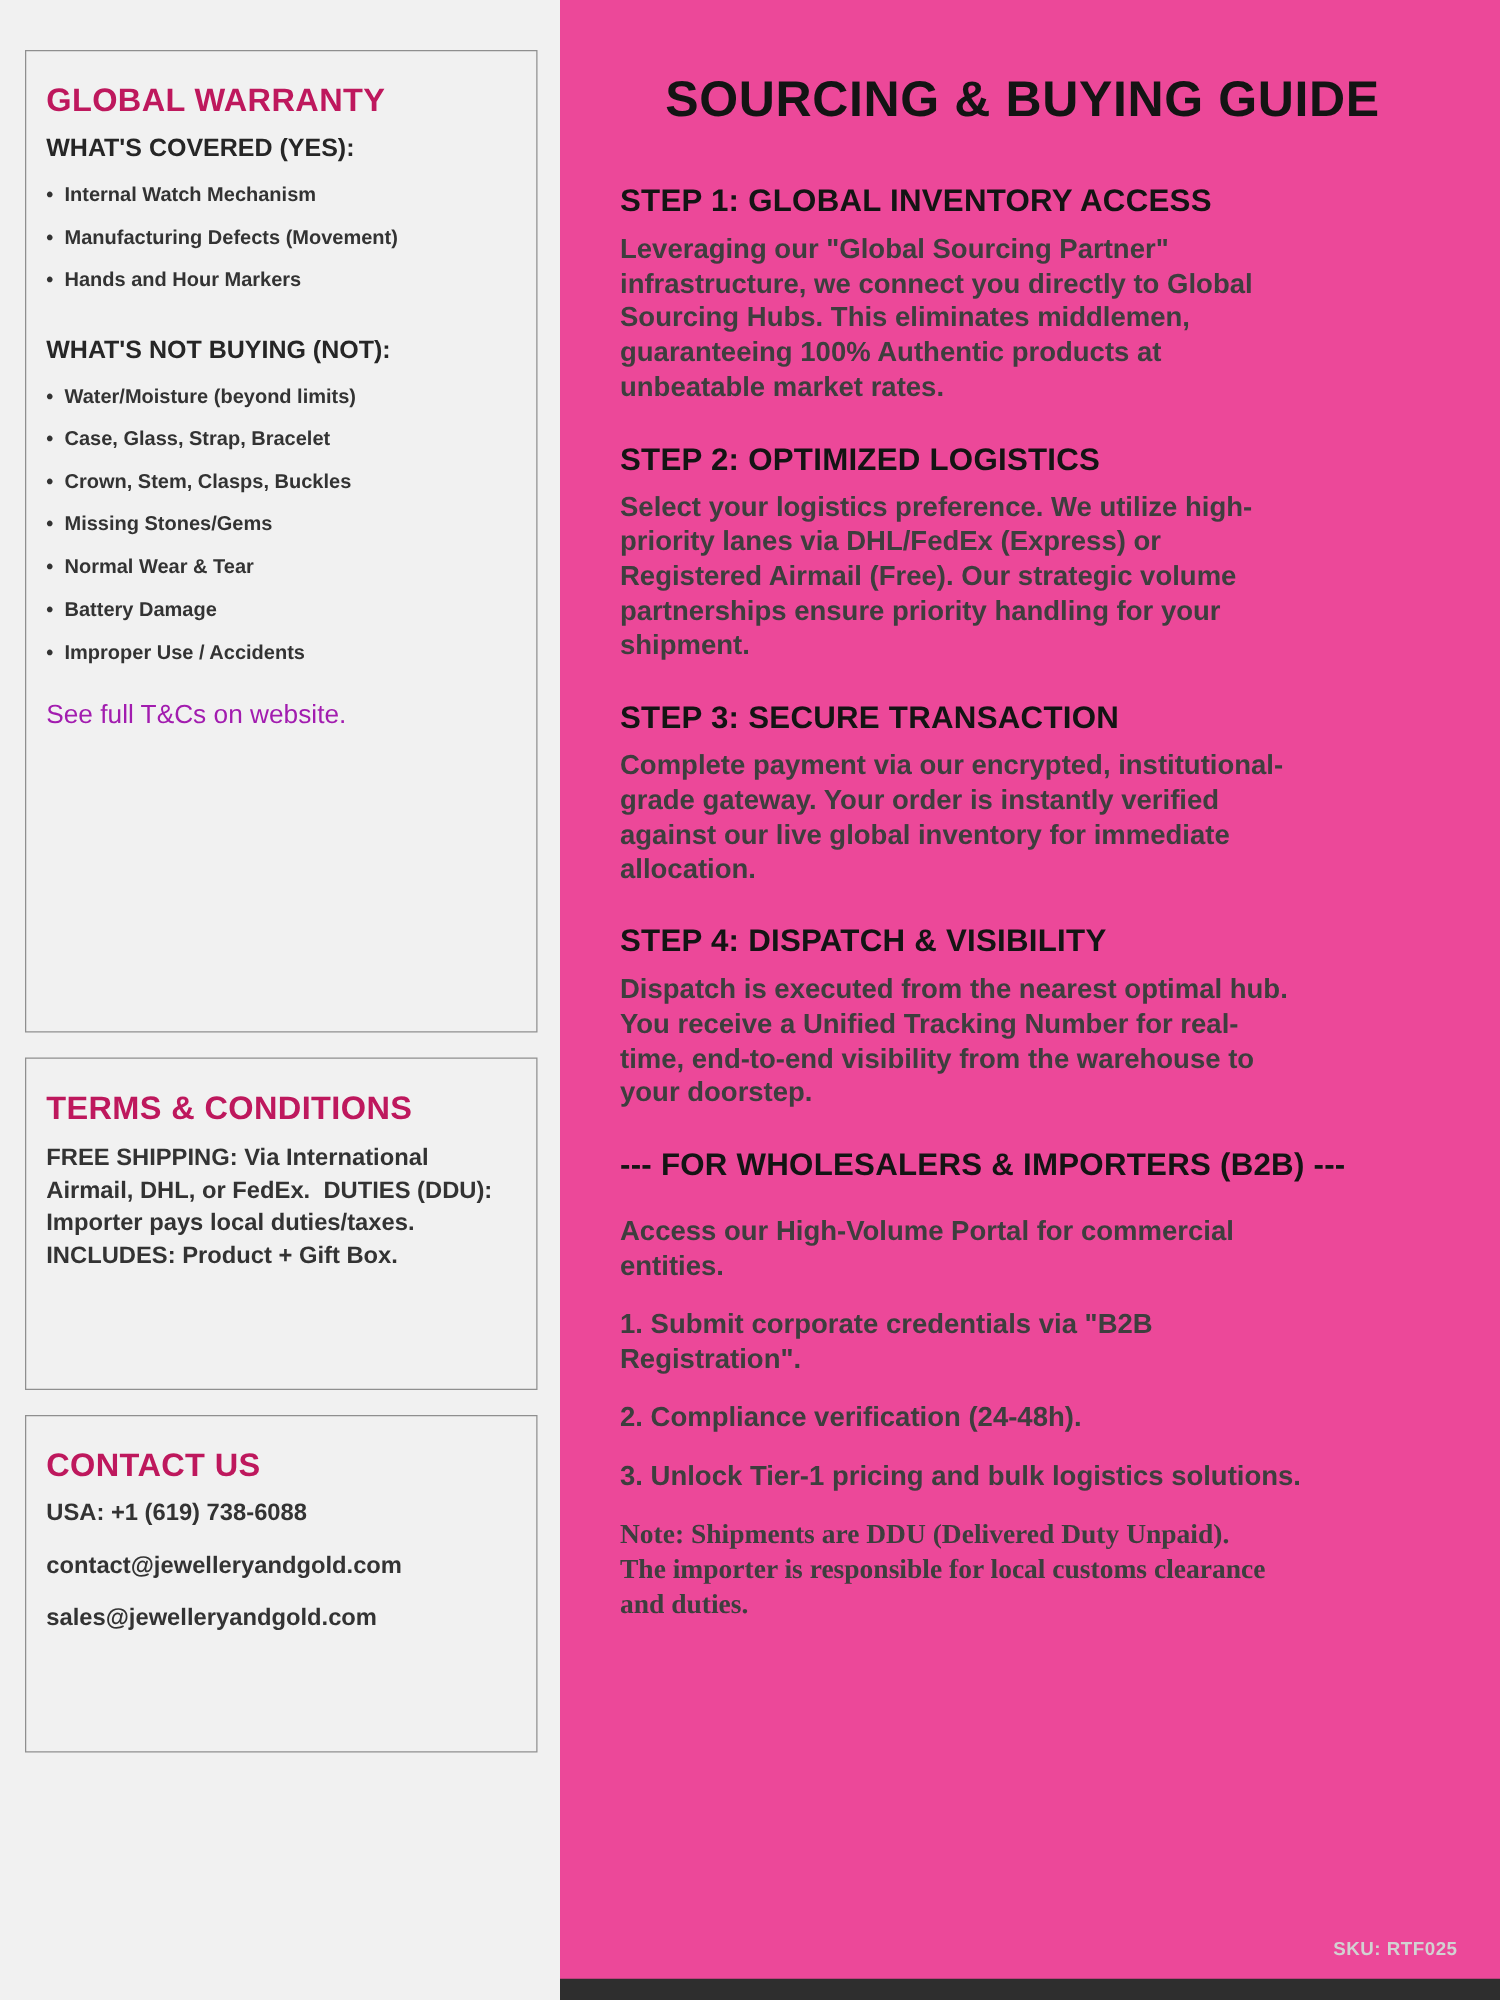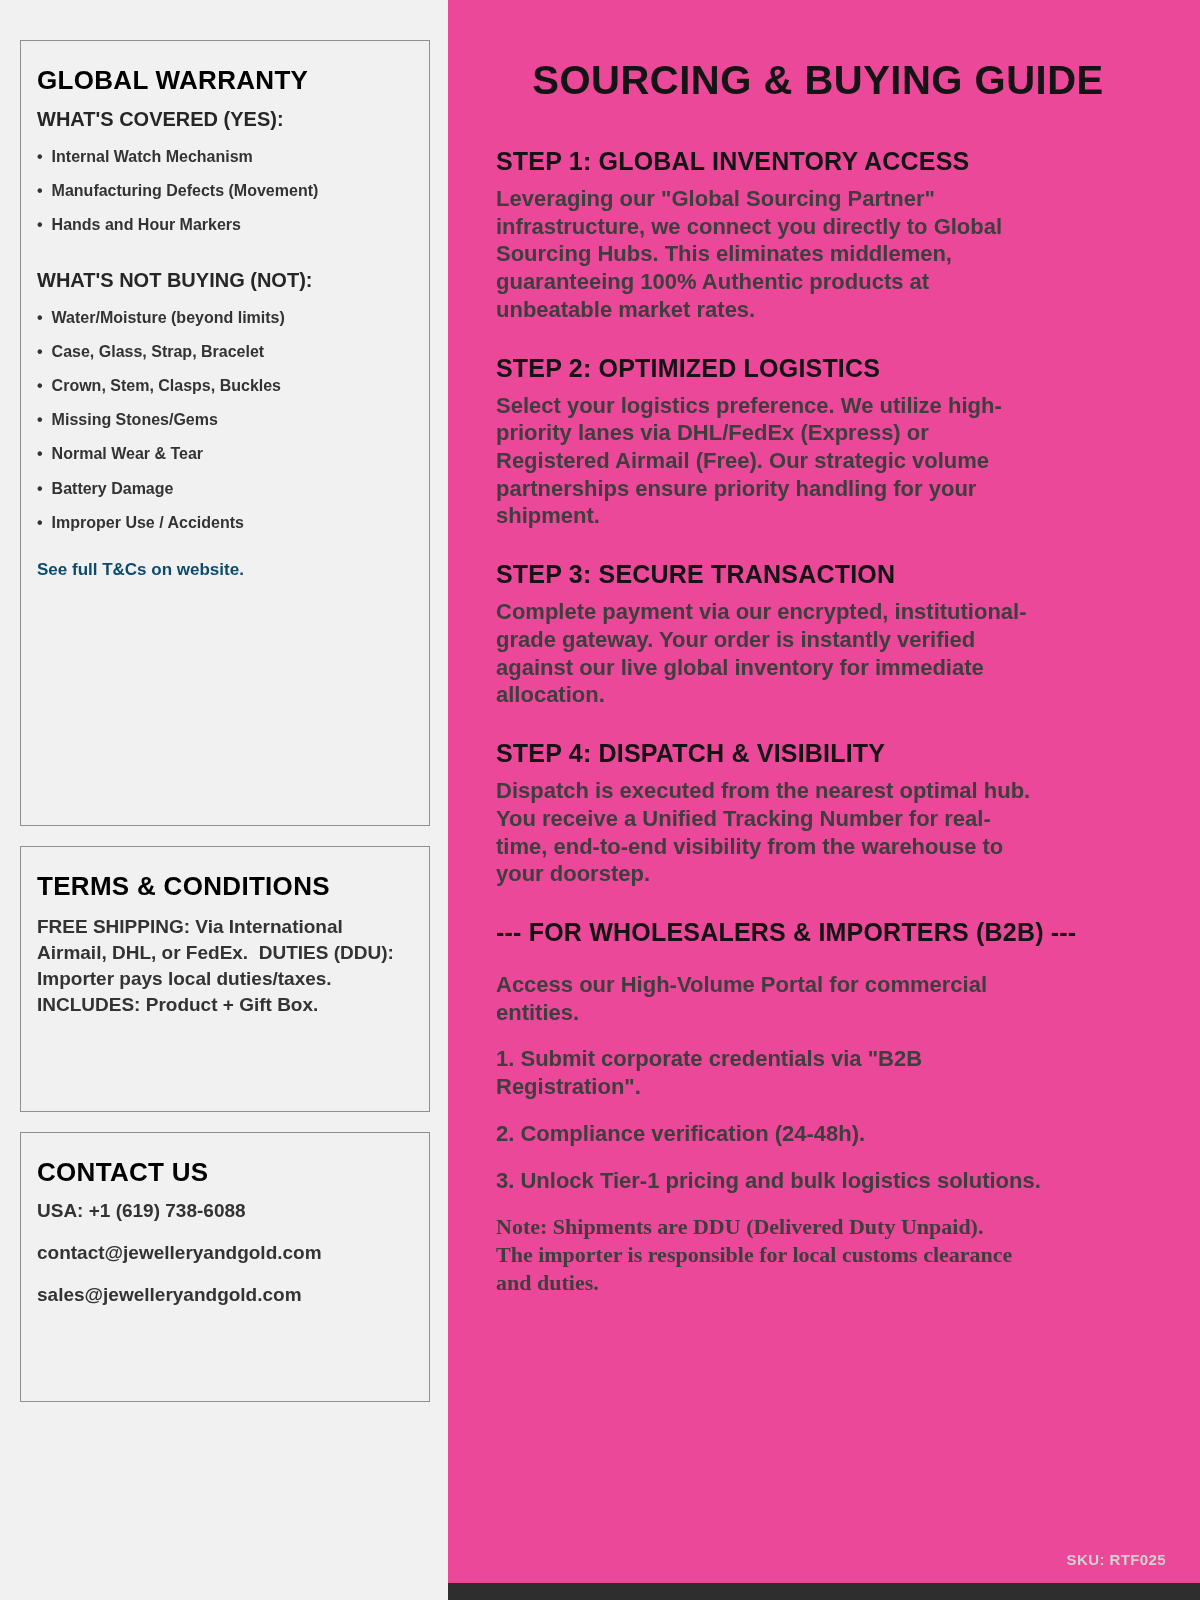"GLOBAL WARRANTY" .box h2 { color: #000000 -> #be185d }
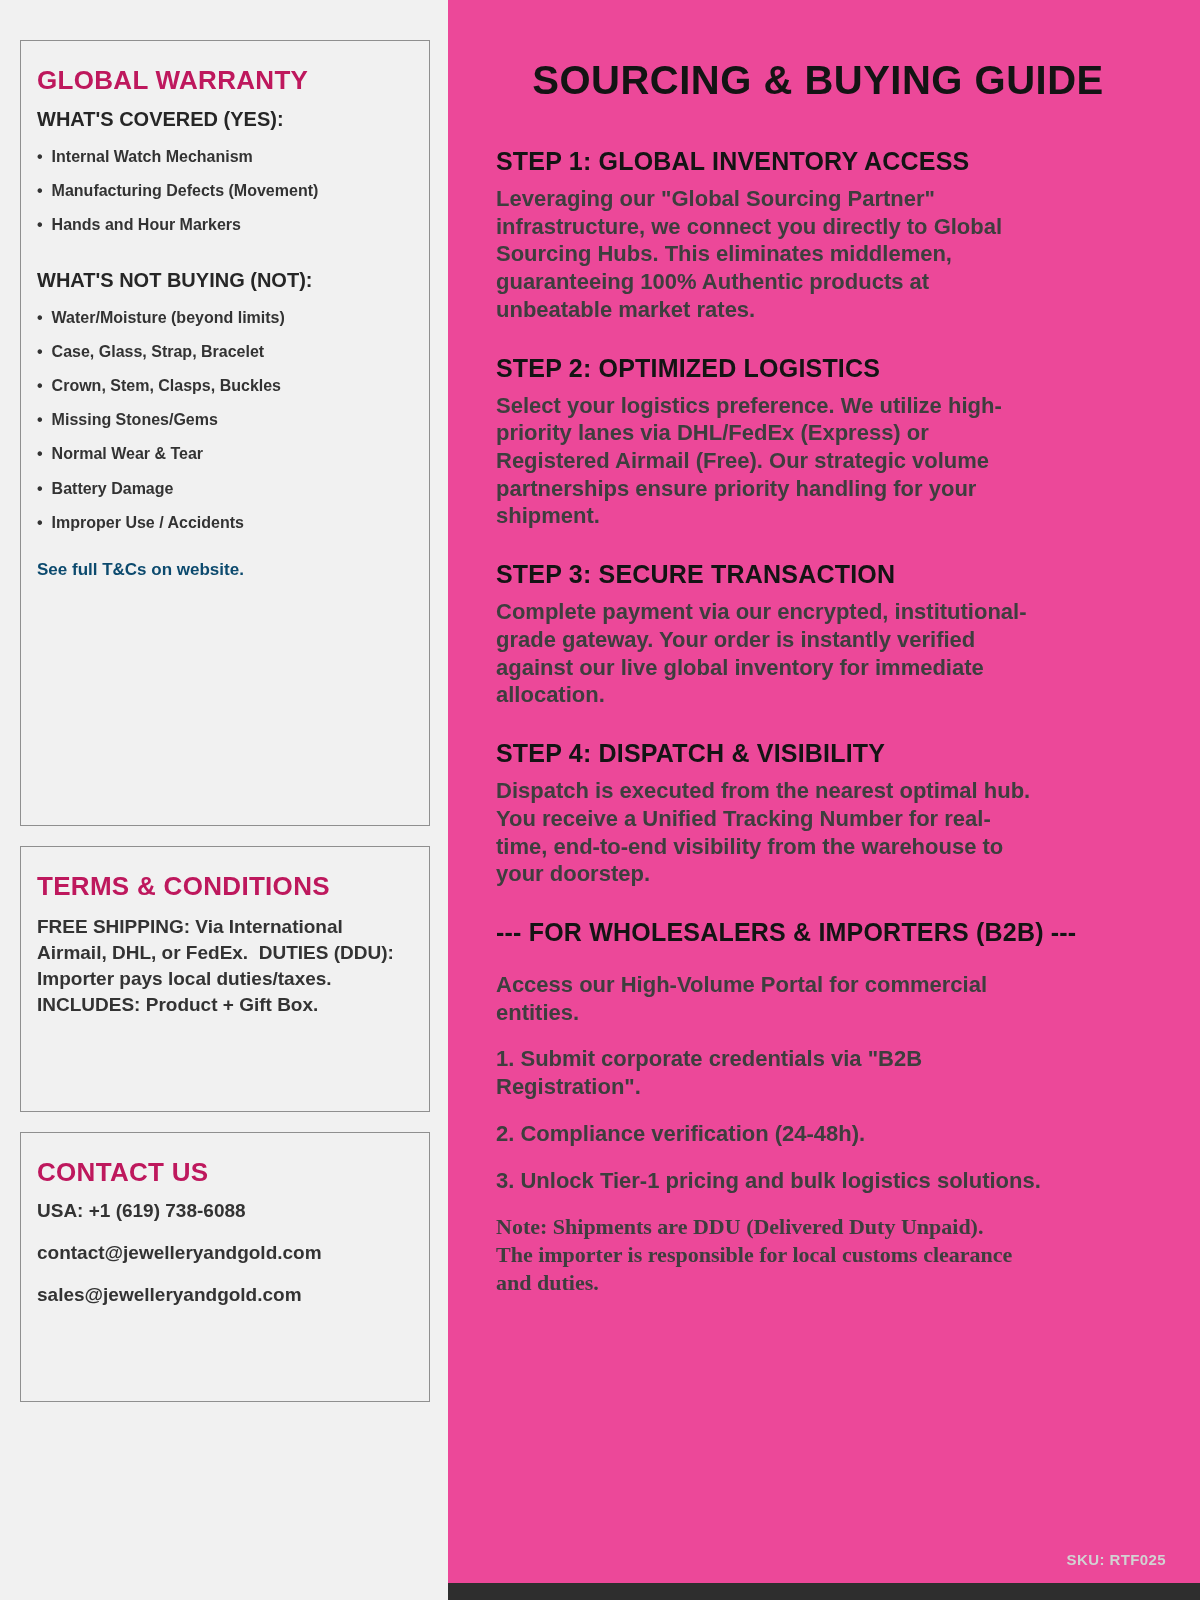"See full T&Cs on website." .footnote { color: #0c4a6e -> #a21caf; font-size: 17px -> 21px; font-weight: 700 -> 400 }
